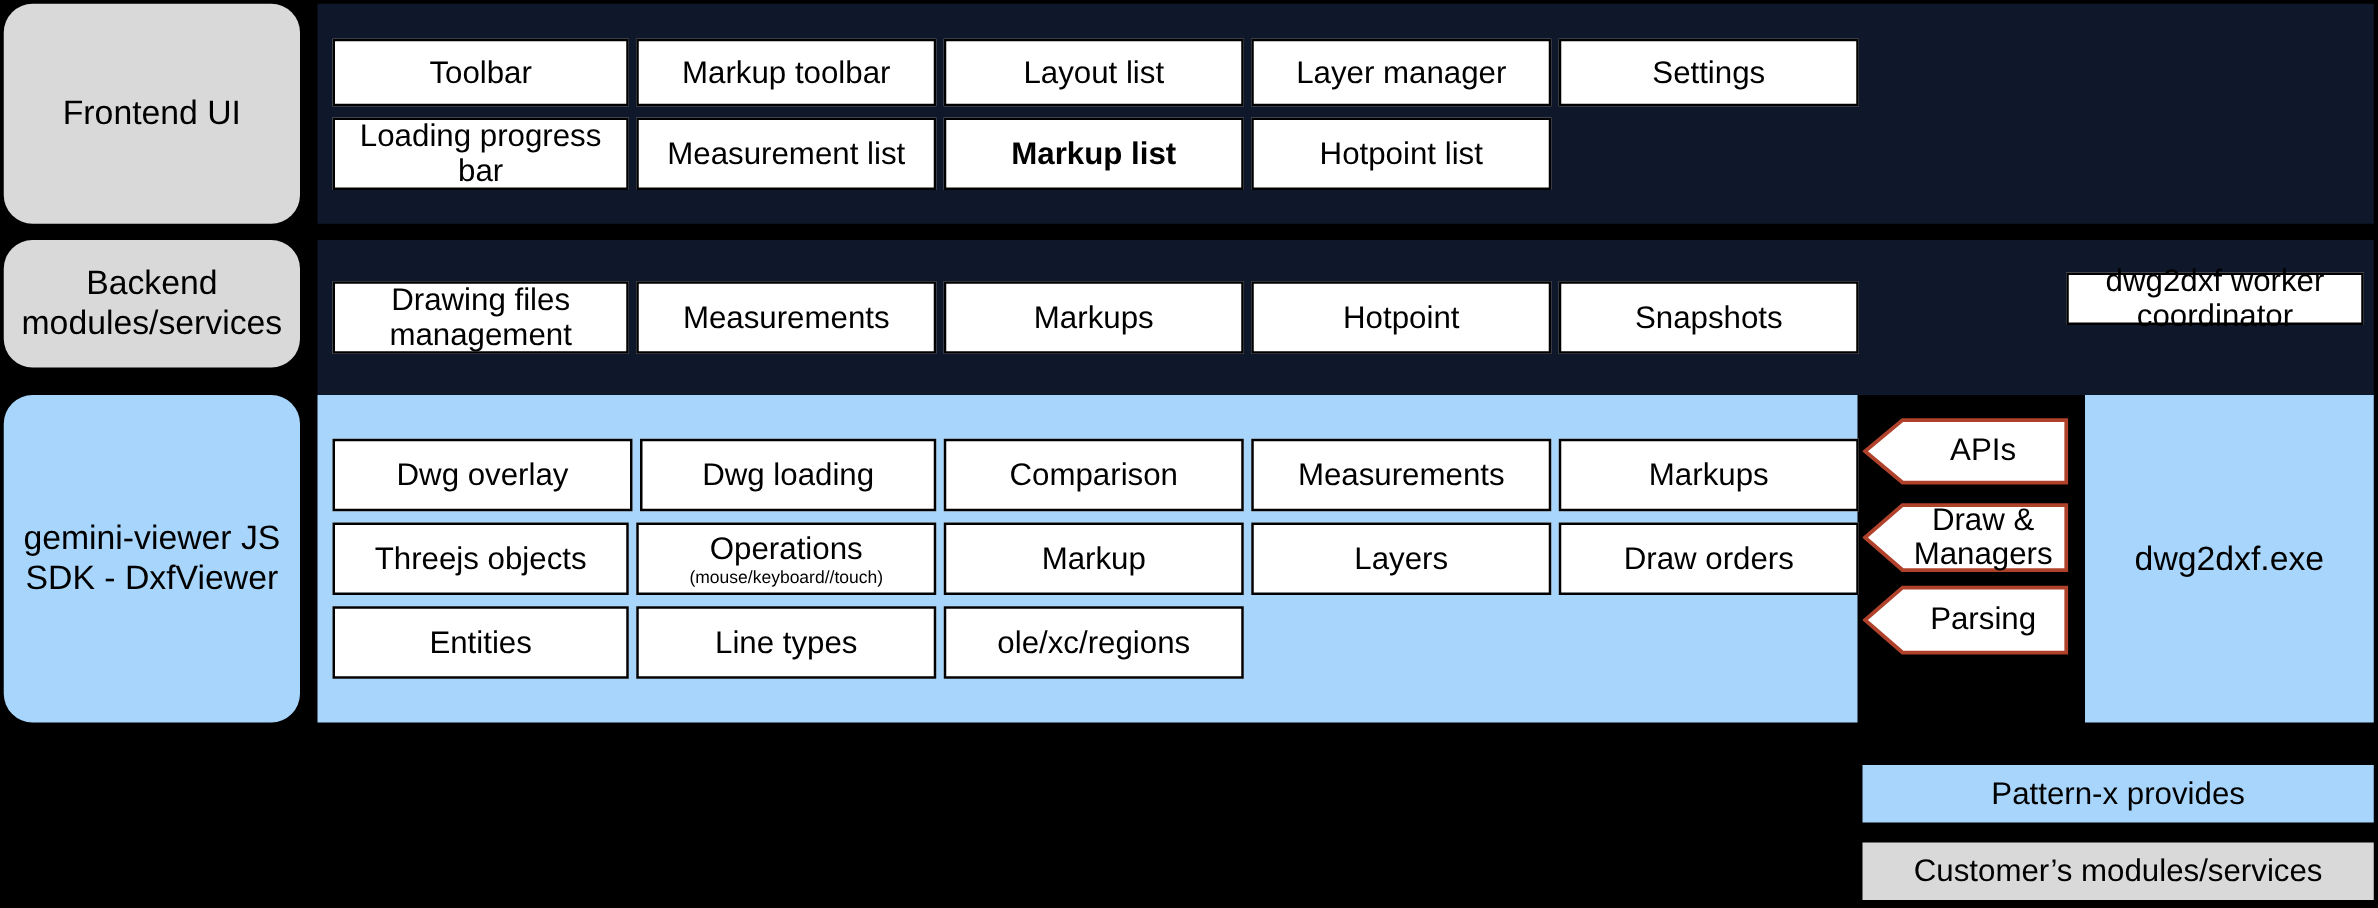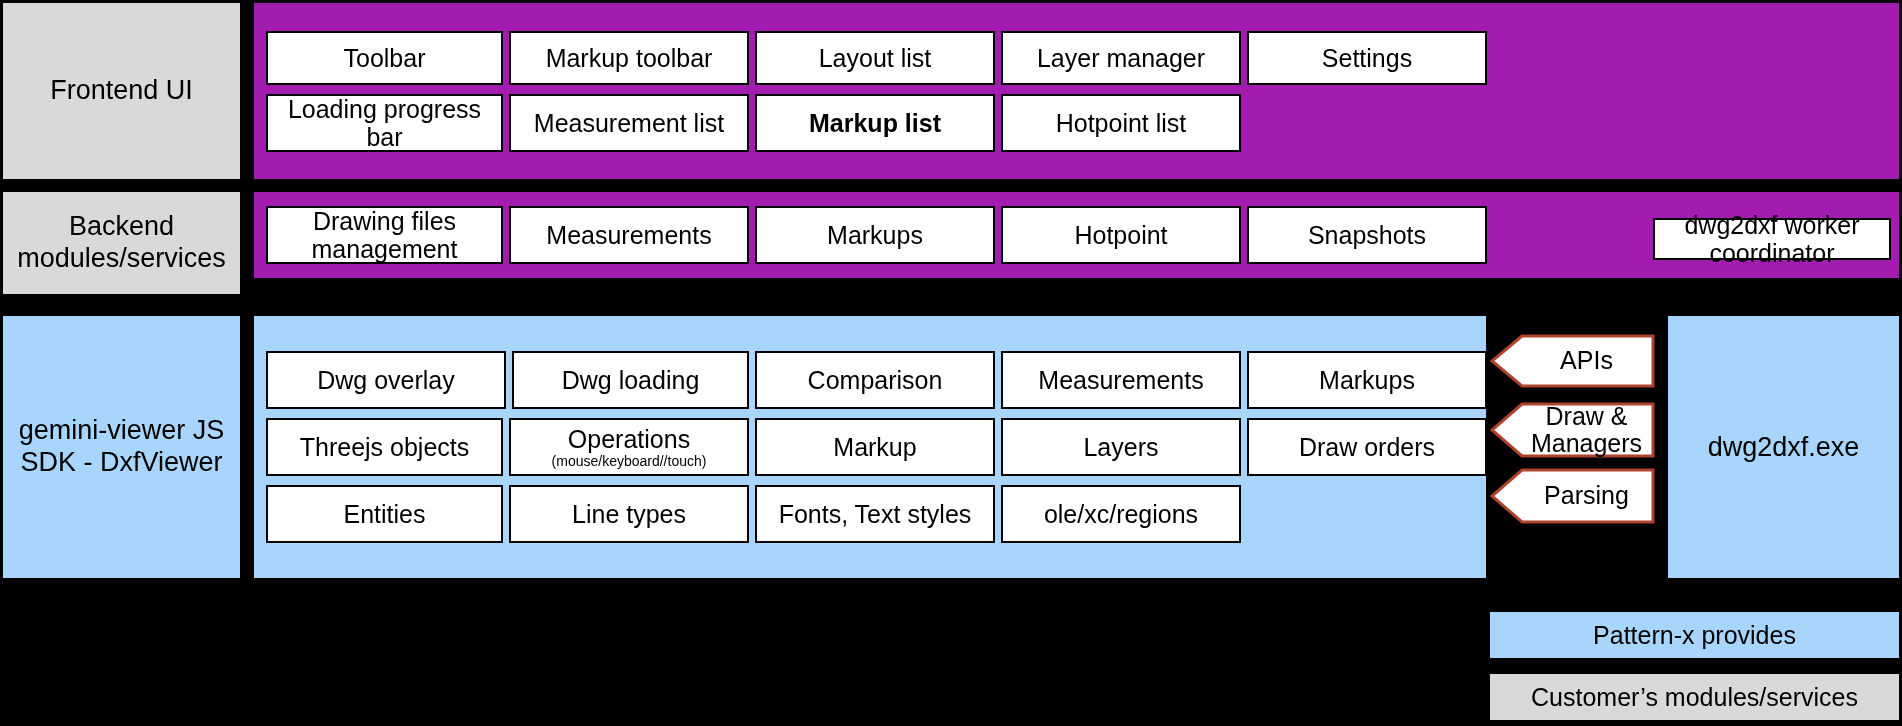"Toolbar" .band-grey { background: #a21caf -> #0f172a }
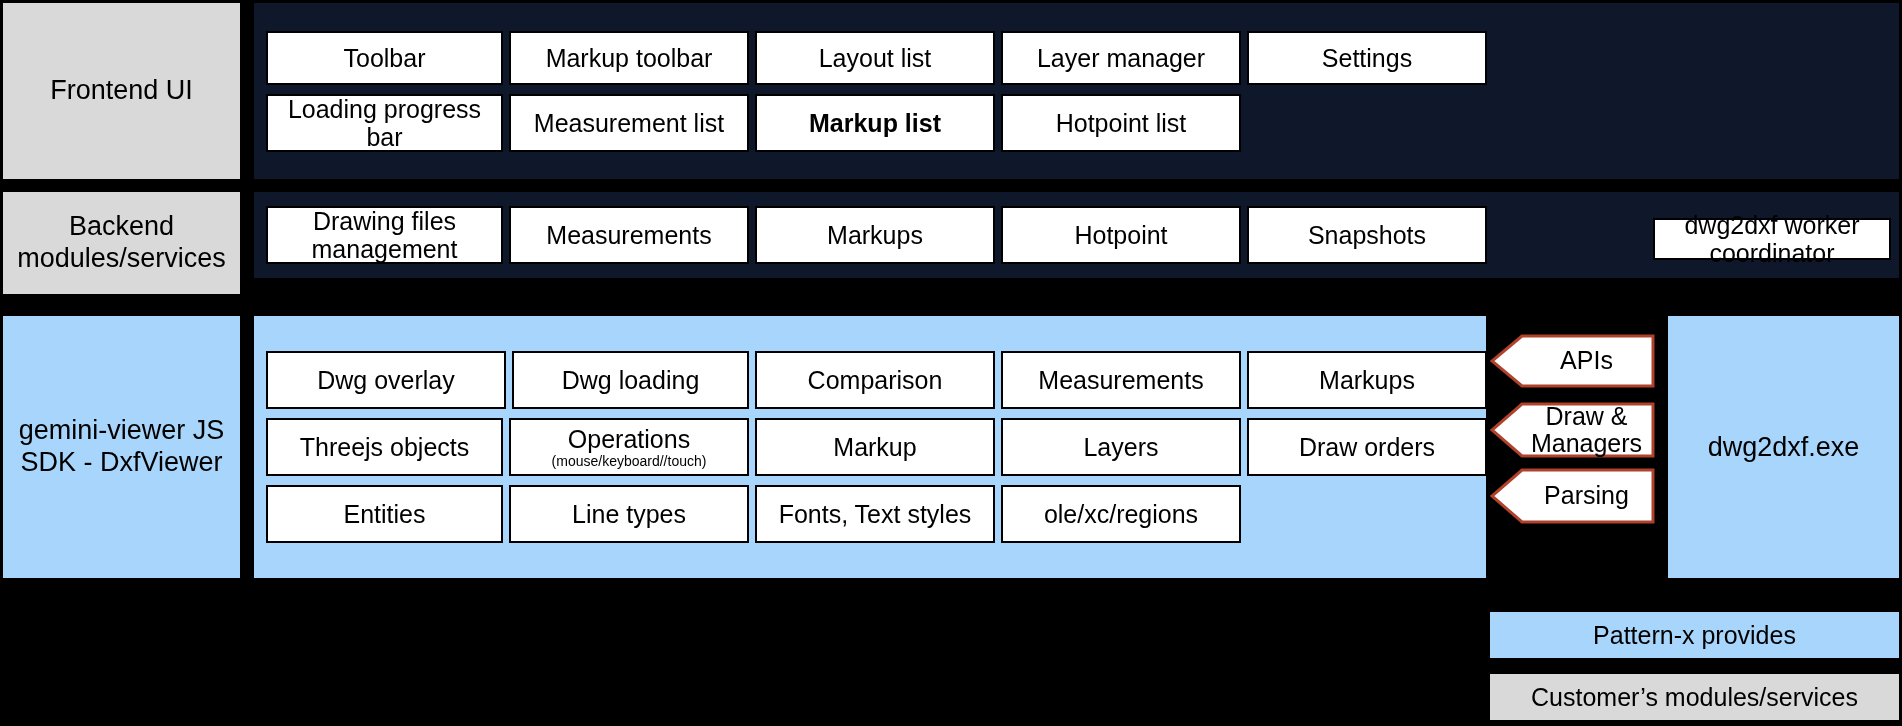"Frontend UI" .side-label { border-radius: none -> 23px }
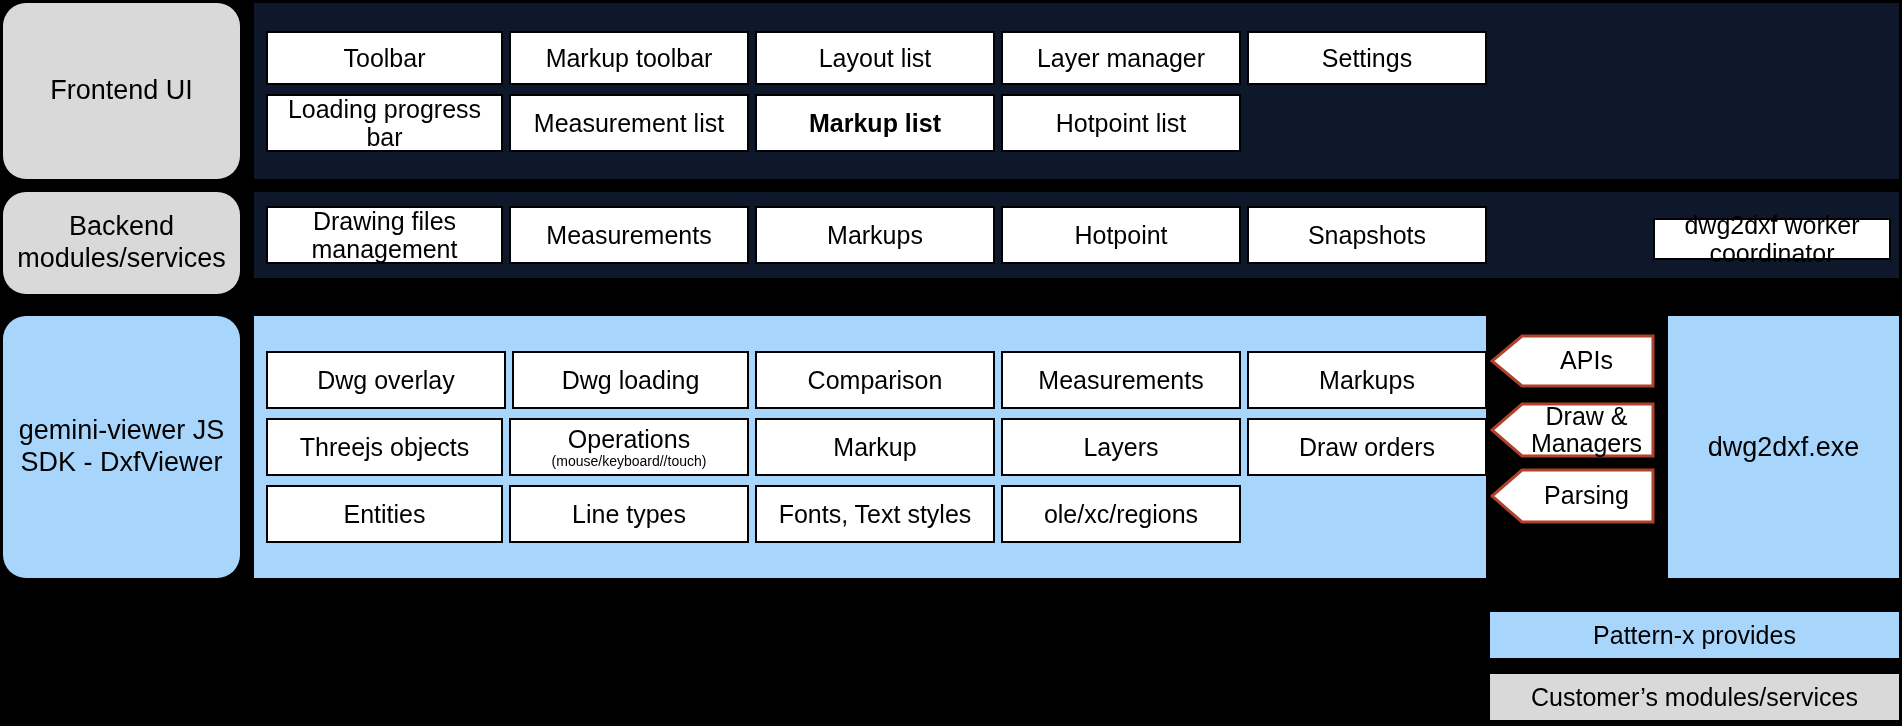"Drawing files management" div.abs { height: 86px -> 124px }
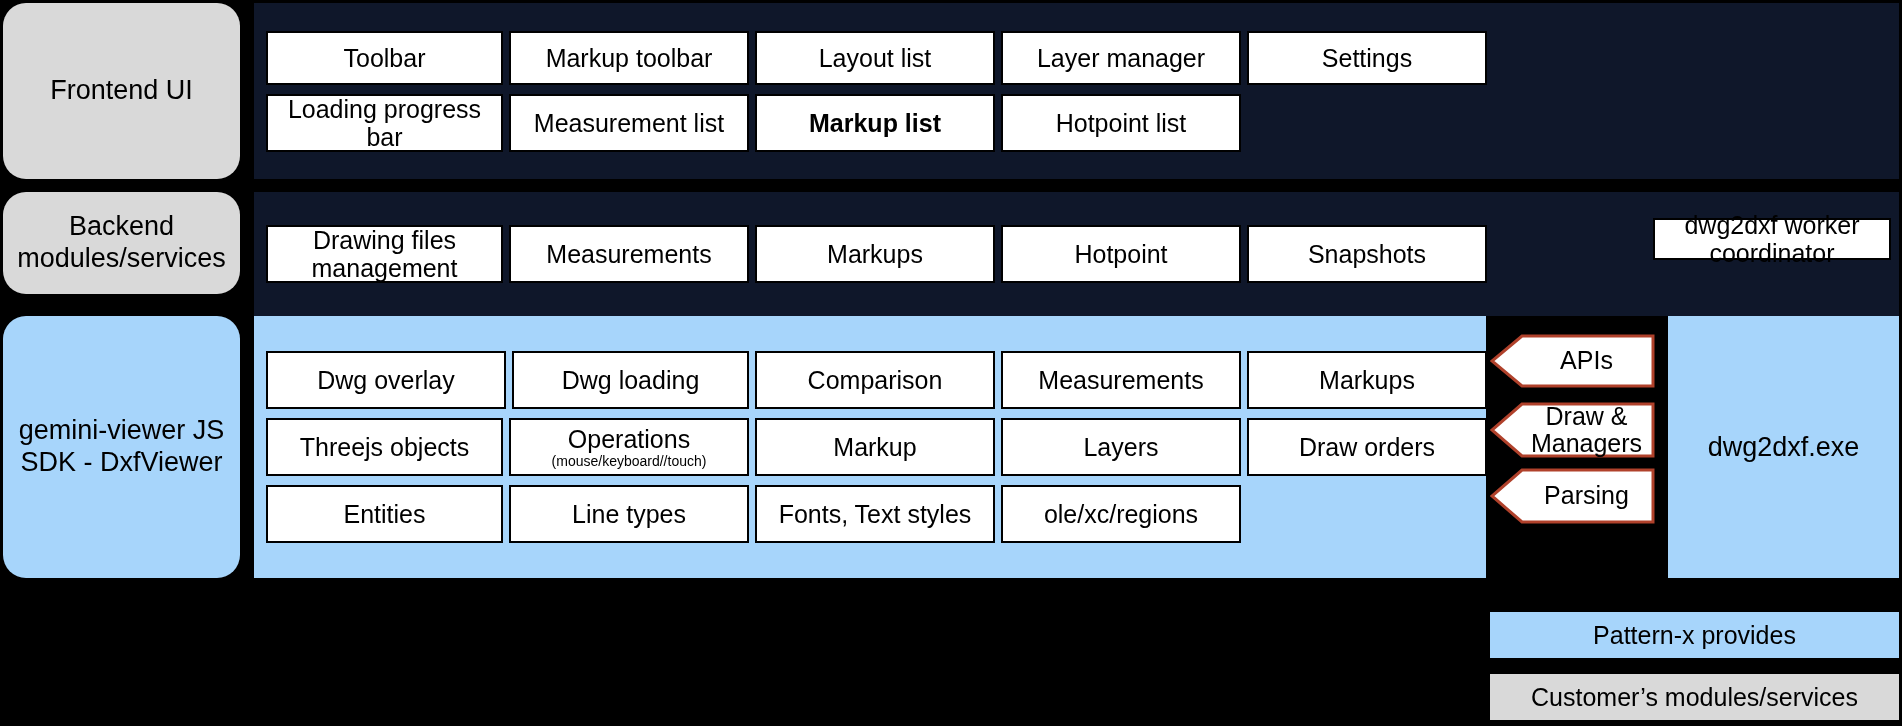"Fonts, Text styles" div.cell { html: <div> <span>Fonts, Text styles</span> </div> -> none }
